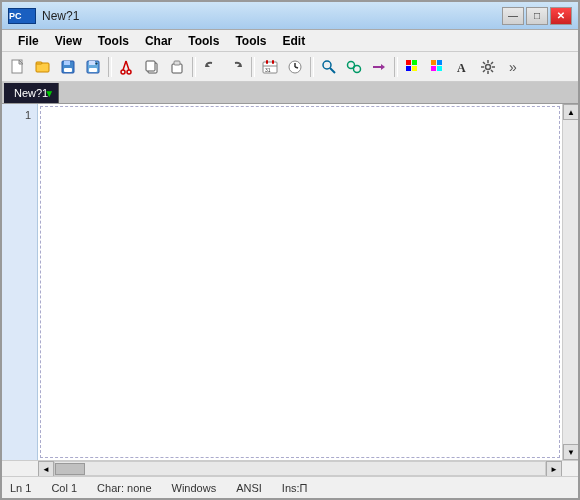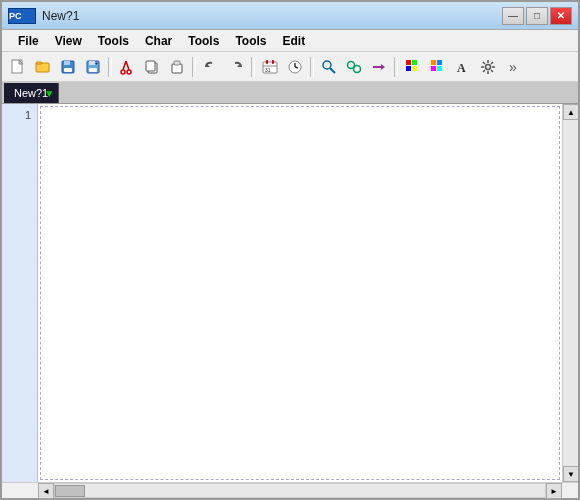"Ln 1" div { html: none -> <div> <div>Ln 1</div> <div>Col 1</div> <div>Char: none</div> <div>Windows</div> <div>ANSI</div> <div>Ins:П</div> </div> }
